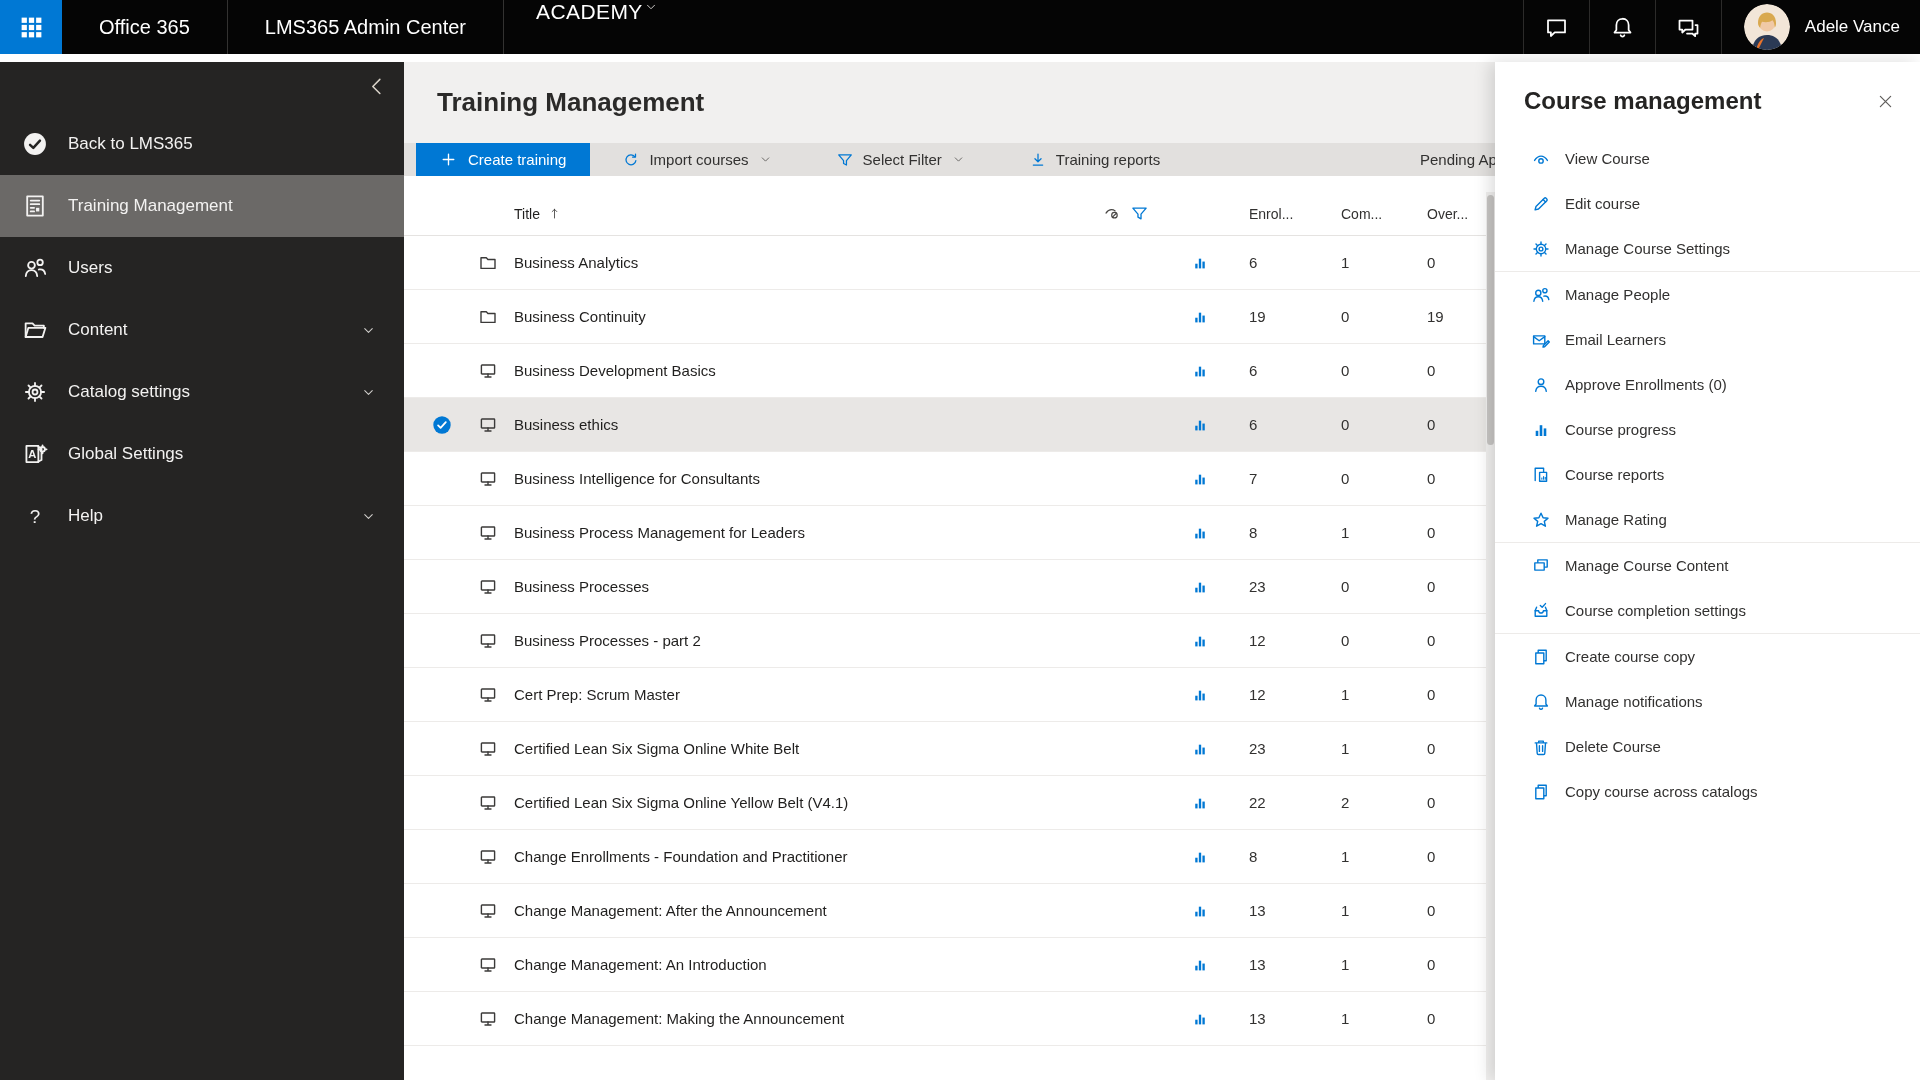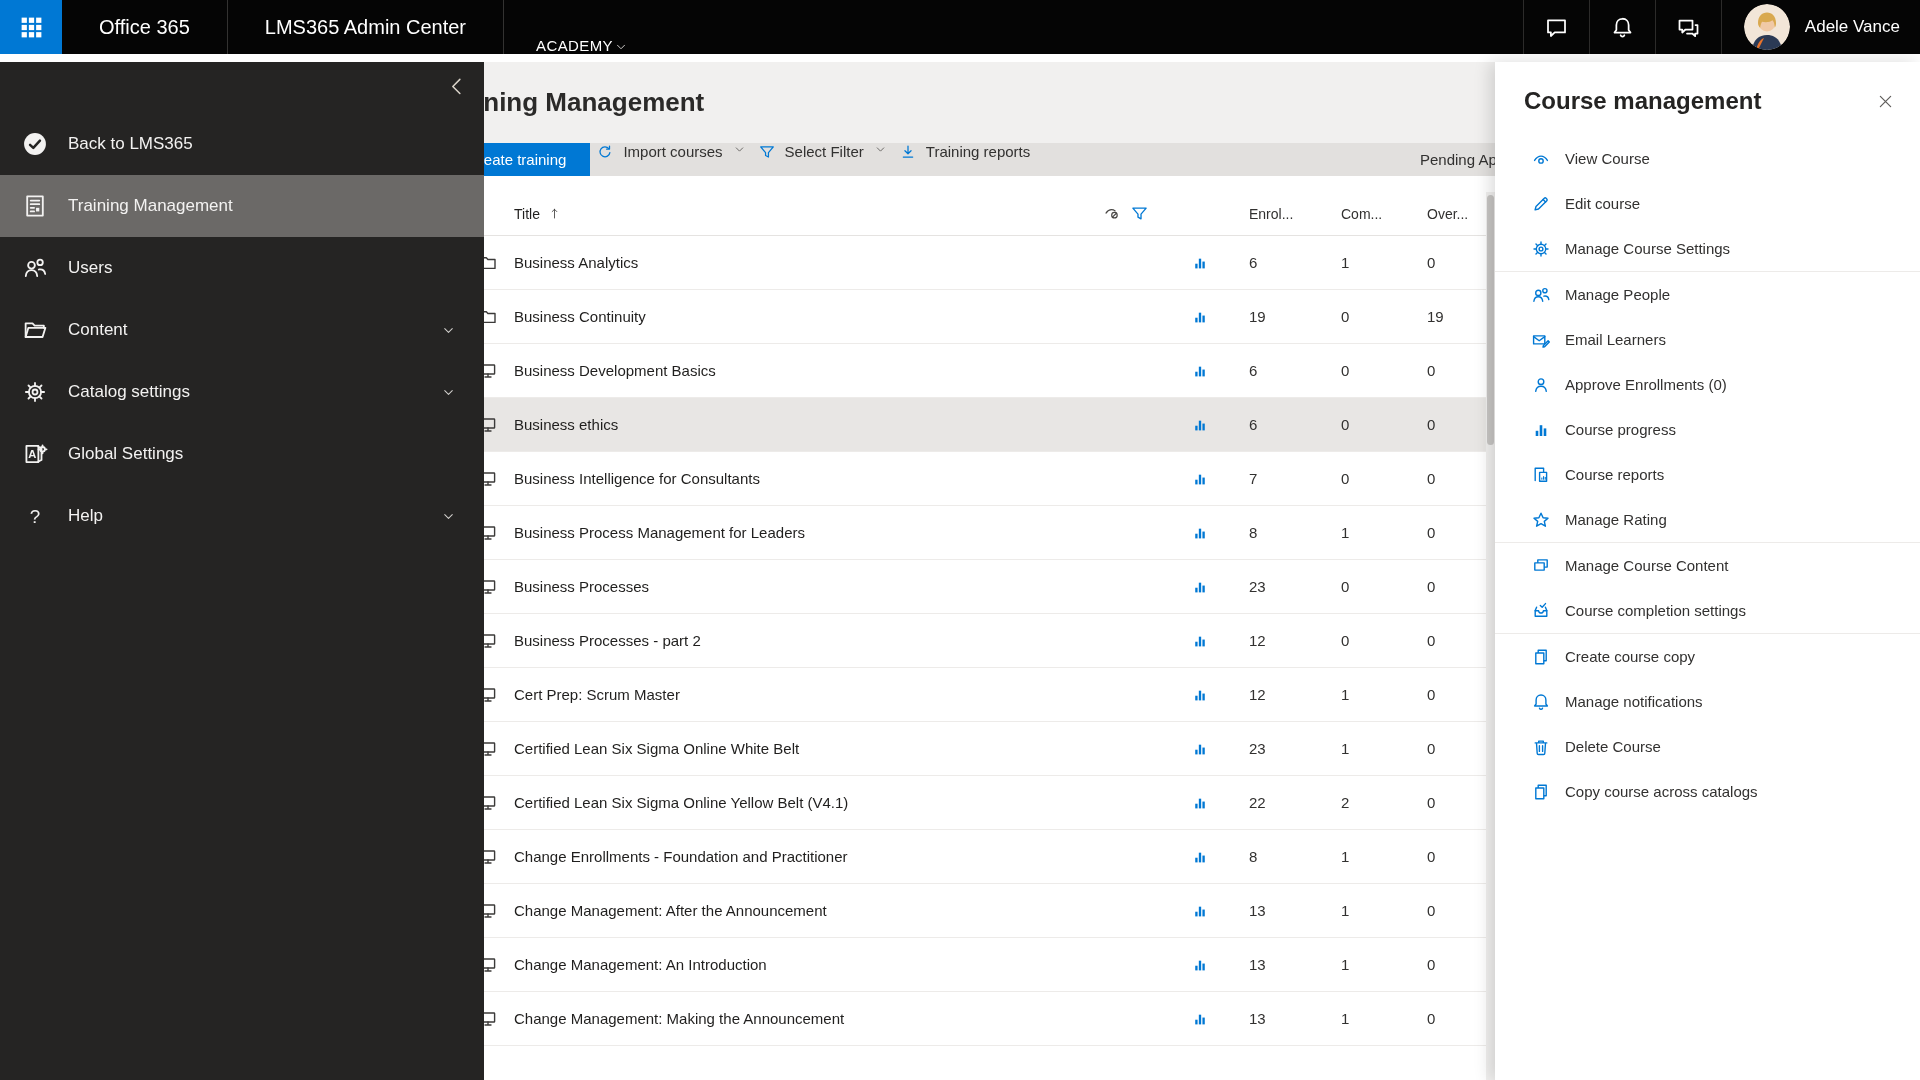"ACADEMY" .tb-academy { align-items: flex-end -> flex-start; font-size: 15px -> 21px }
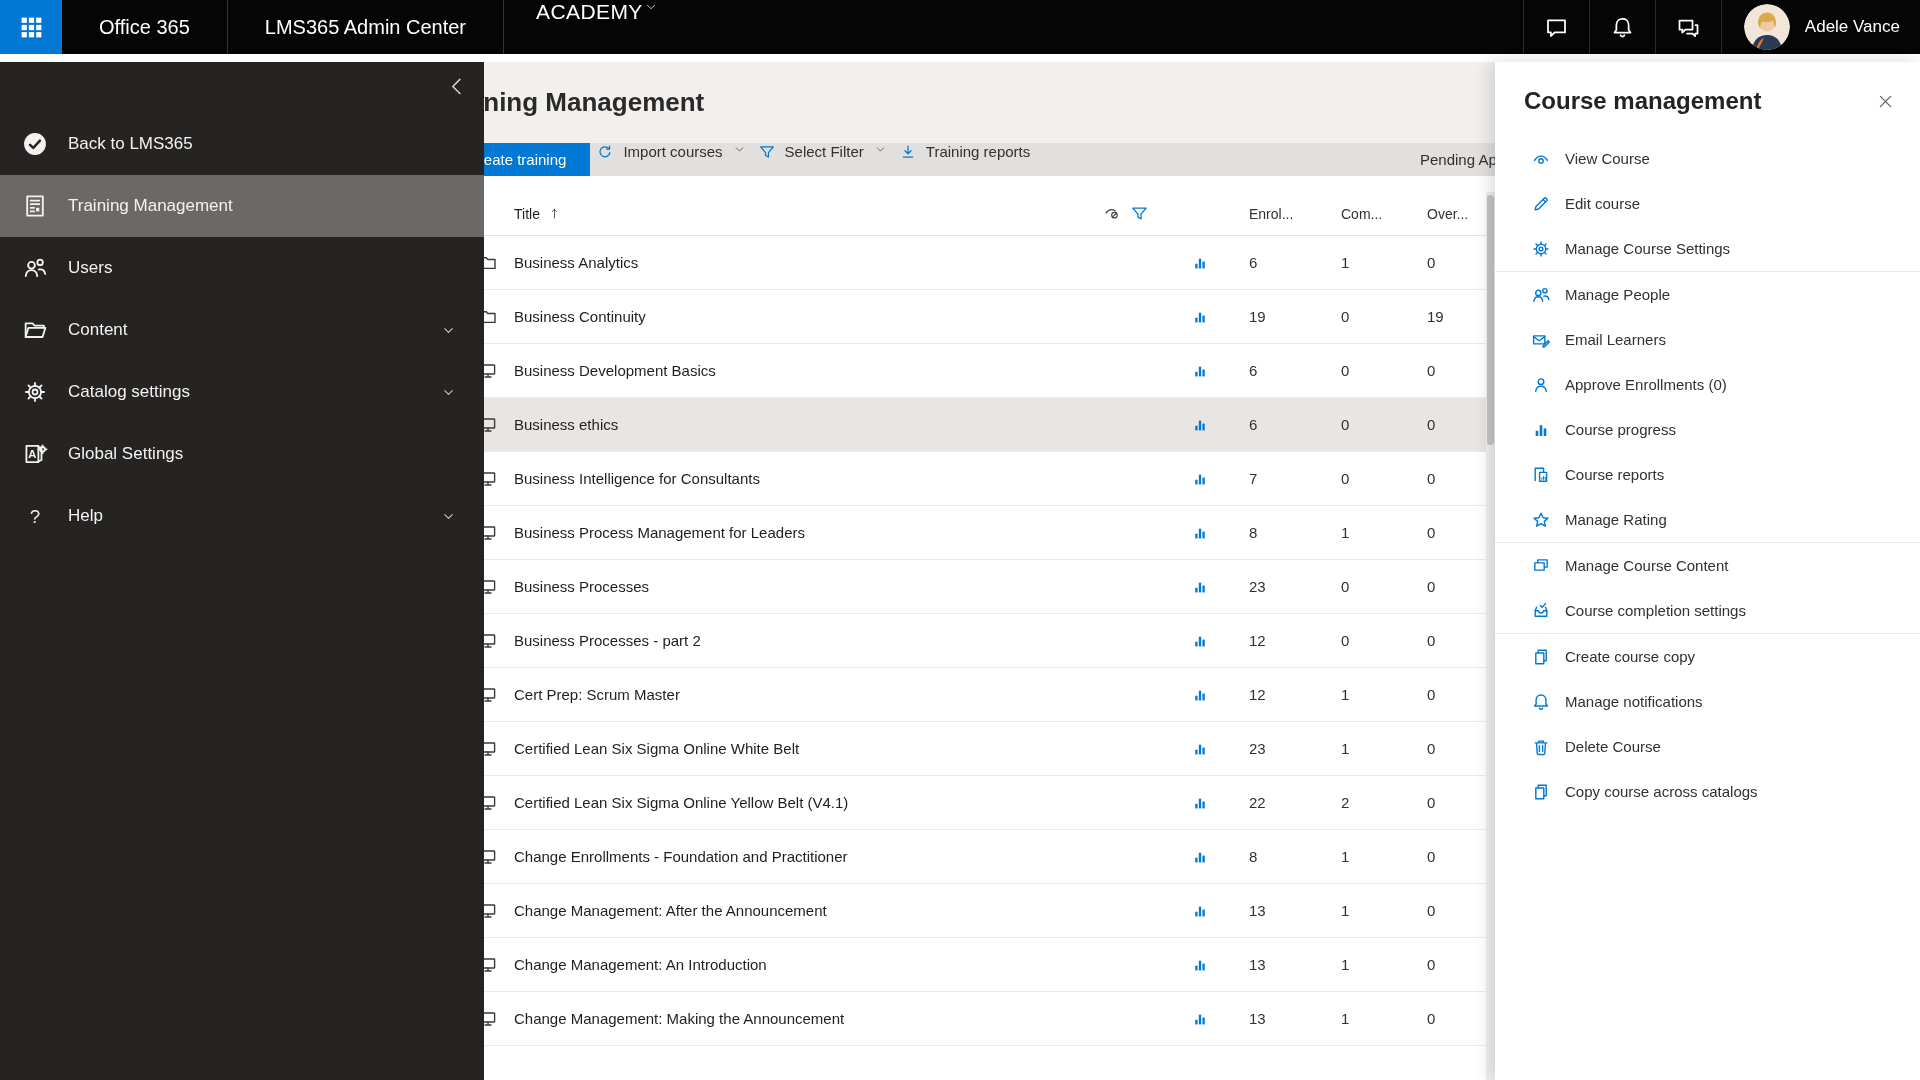"Back to LMS365" .sidebar { width: 484px -> 404px }
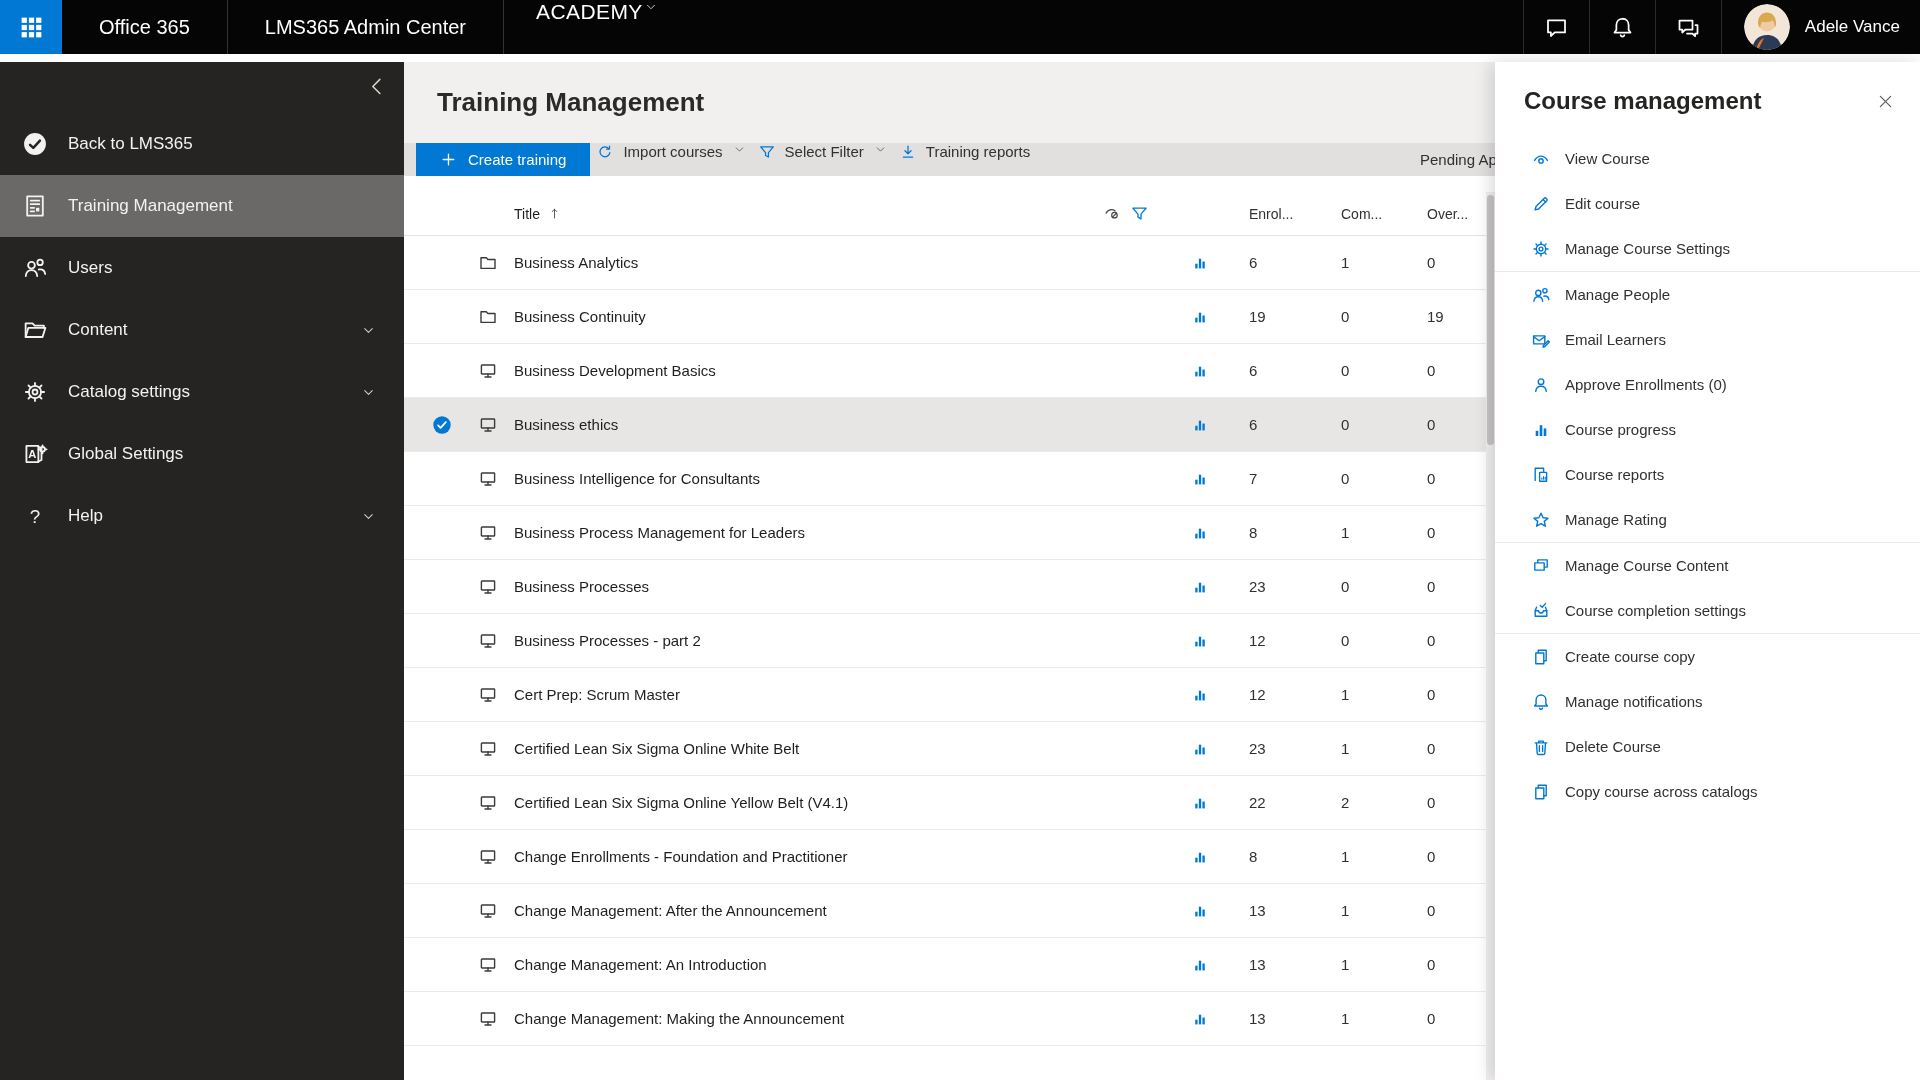"Import courses" .tool-item { align-items: none -> center; padding: 0 6px -> 0 32px }
